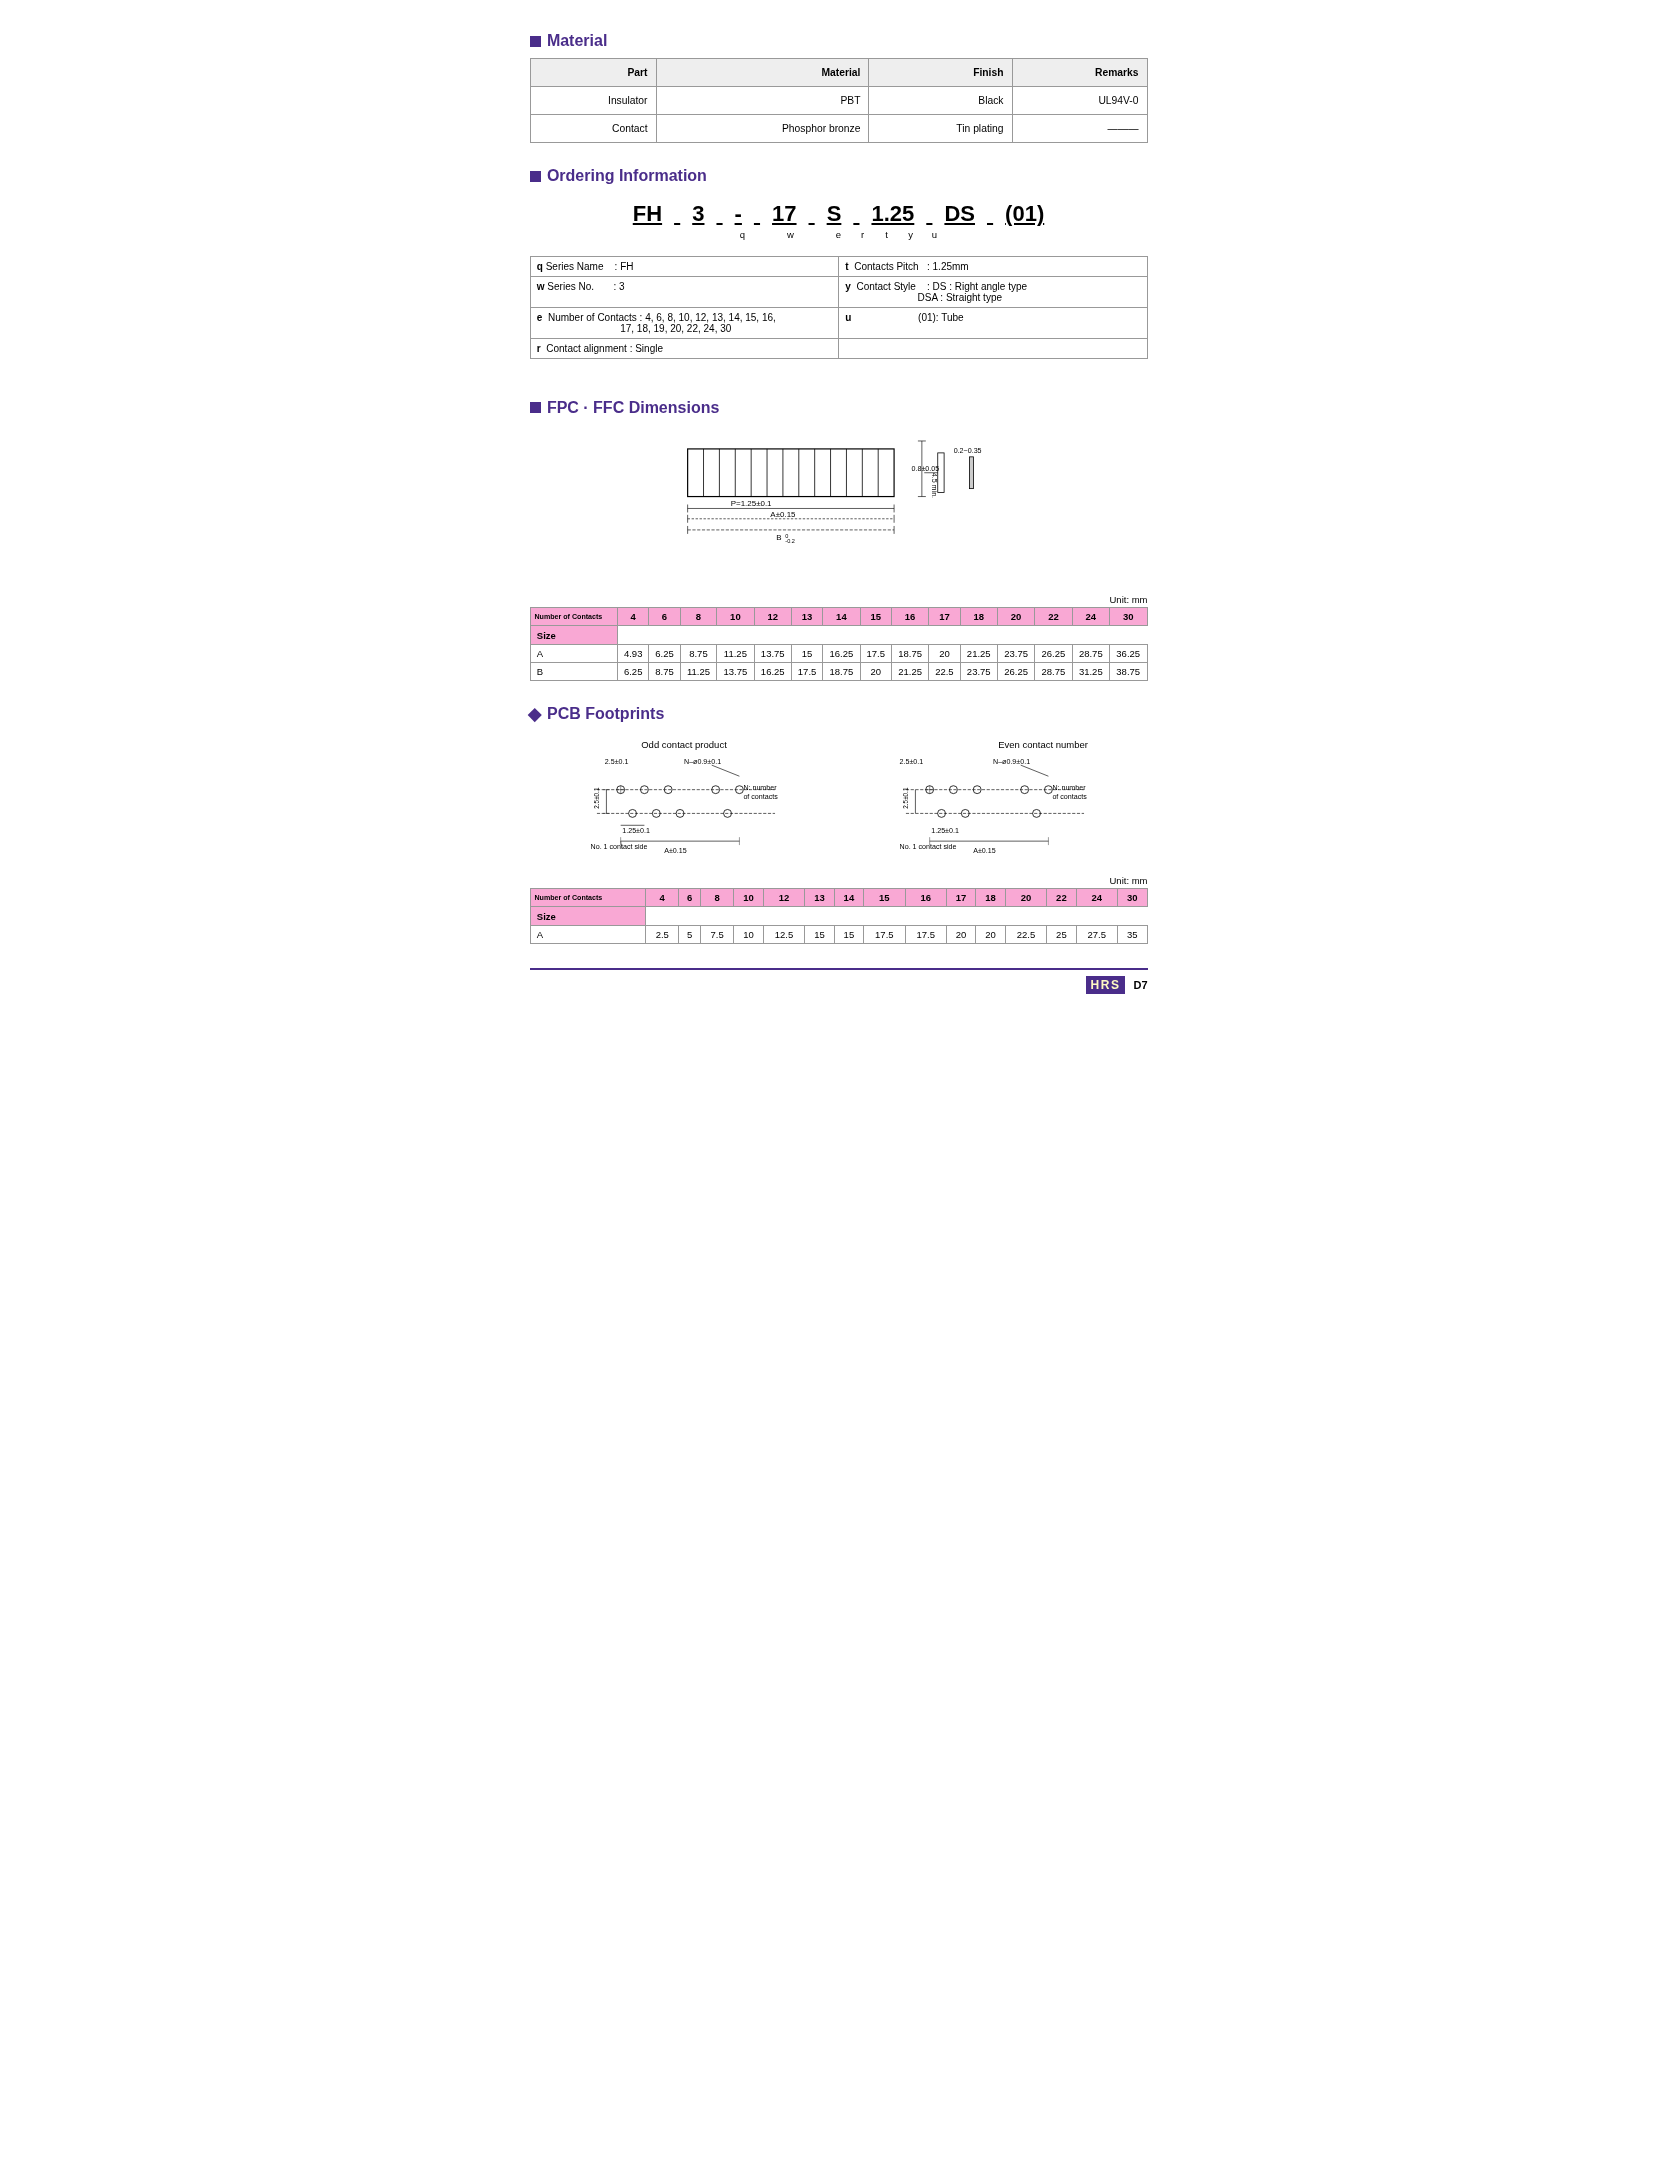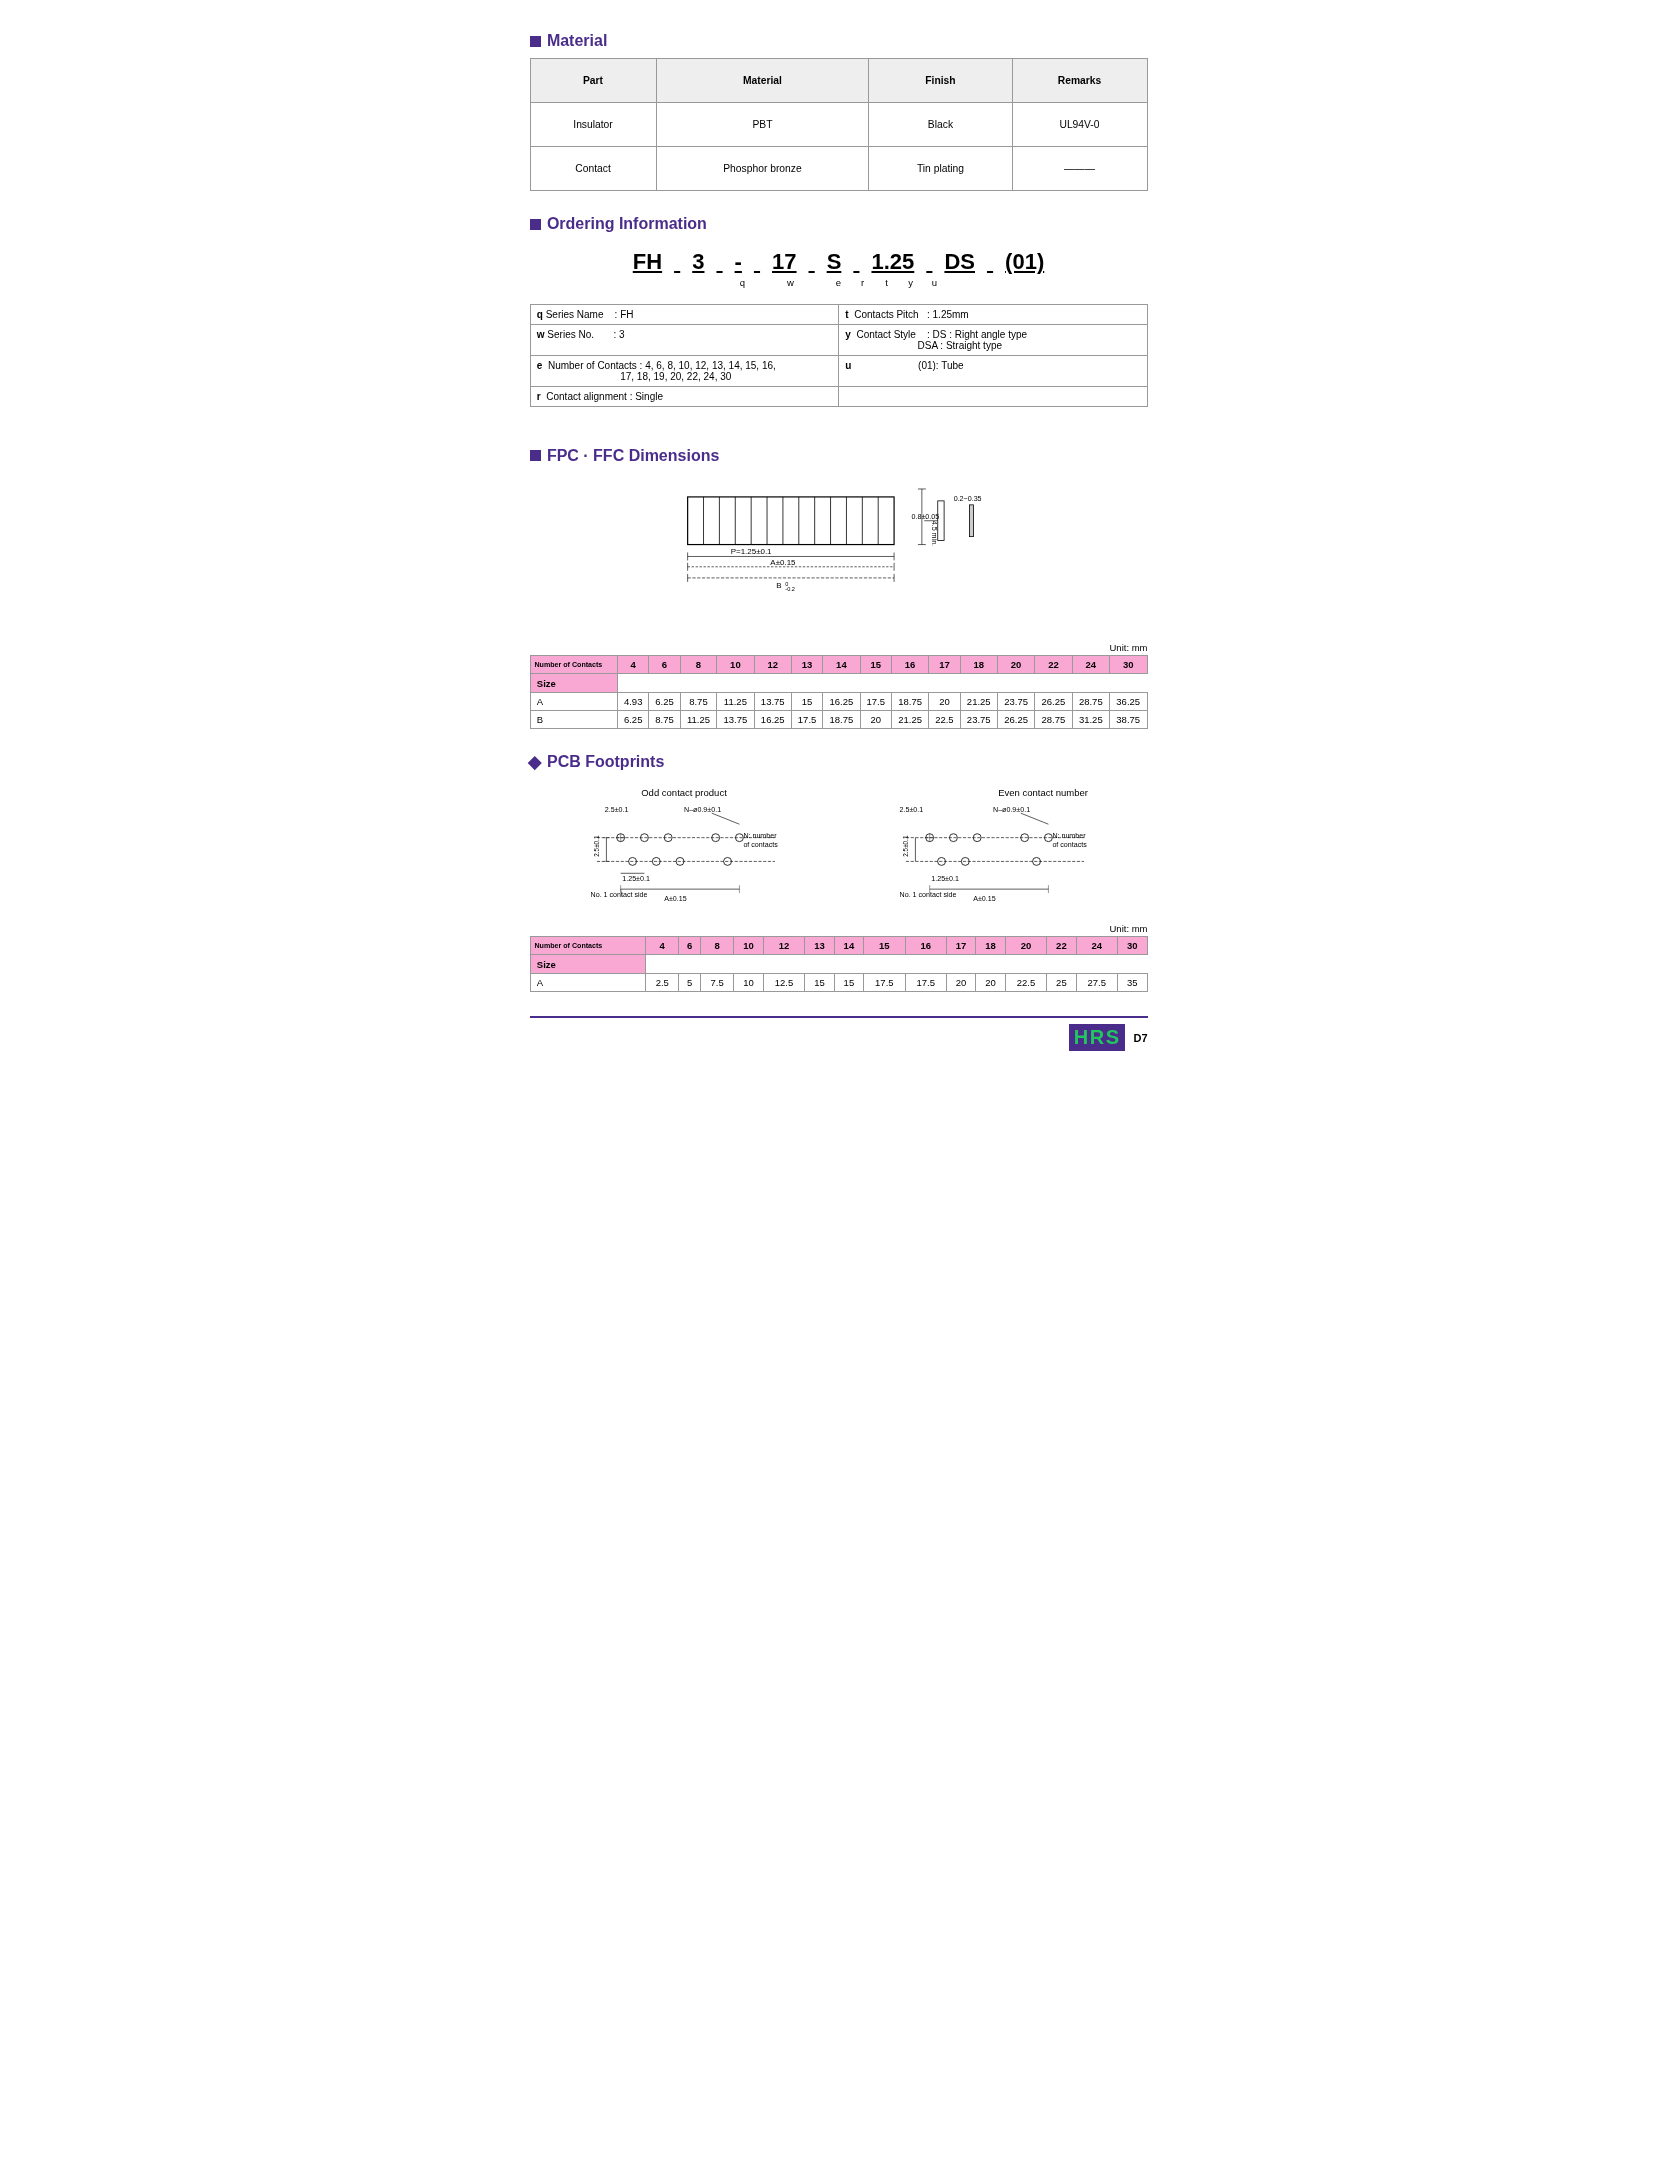"Part" .material-table th, .material-table td { padding: 16px 8px -> 8px 8px; text-align: center -> right }
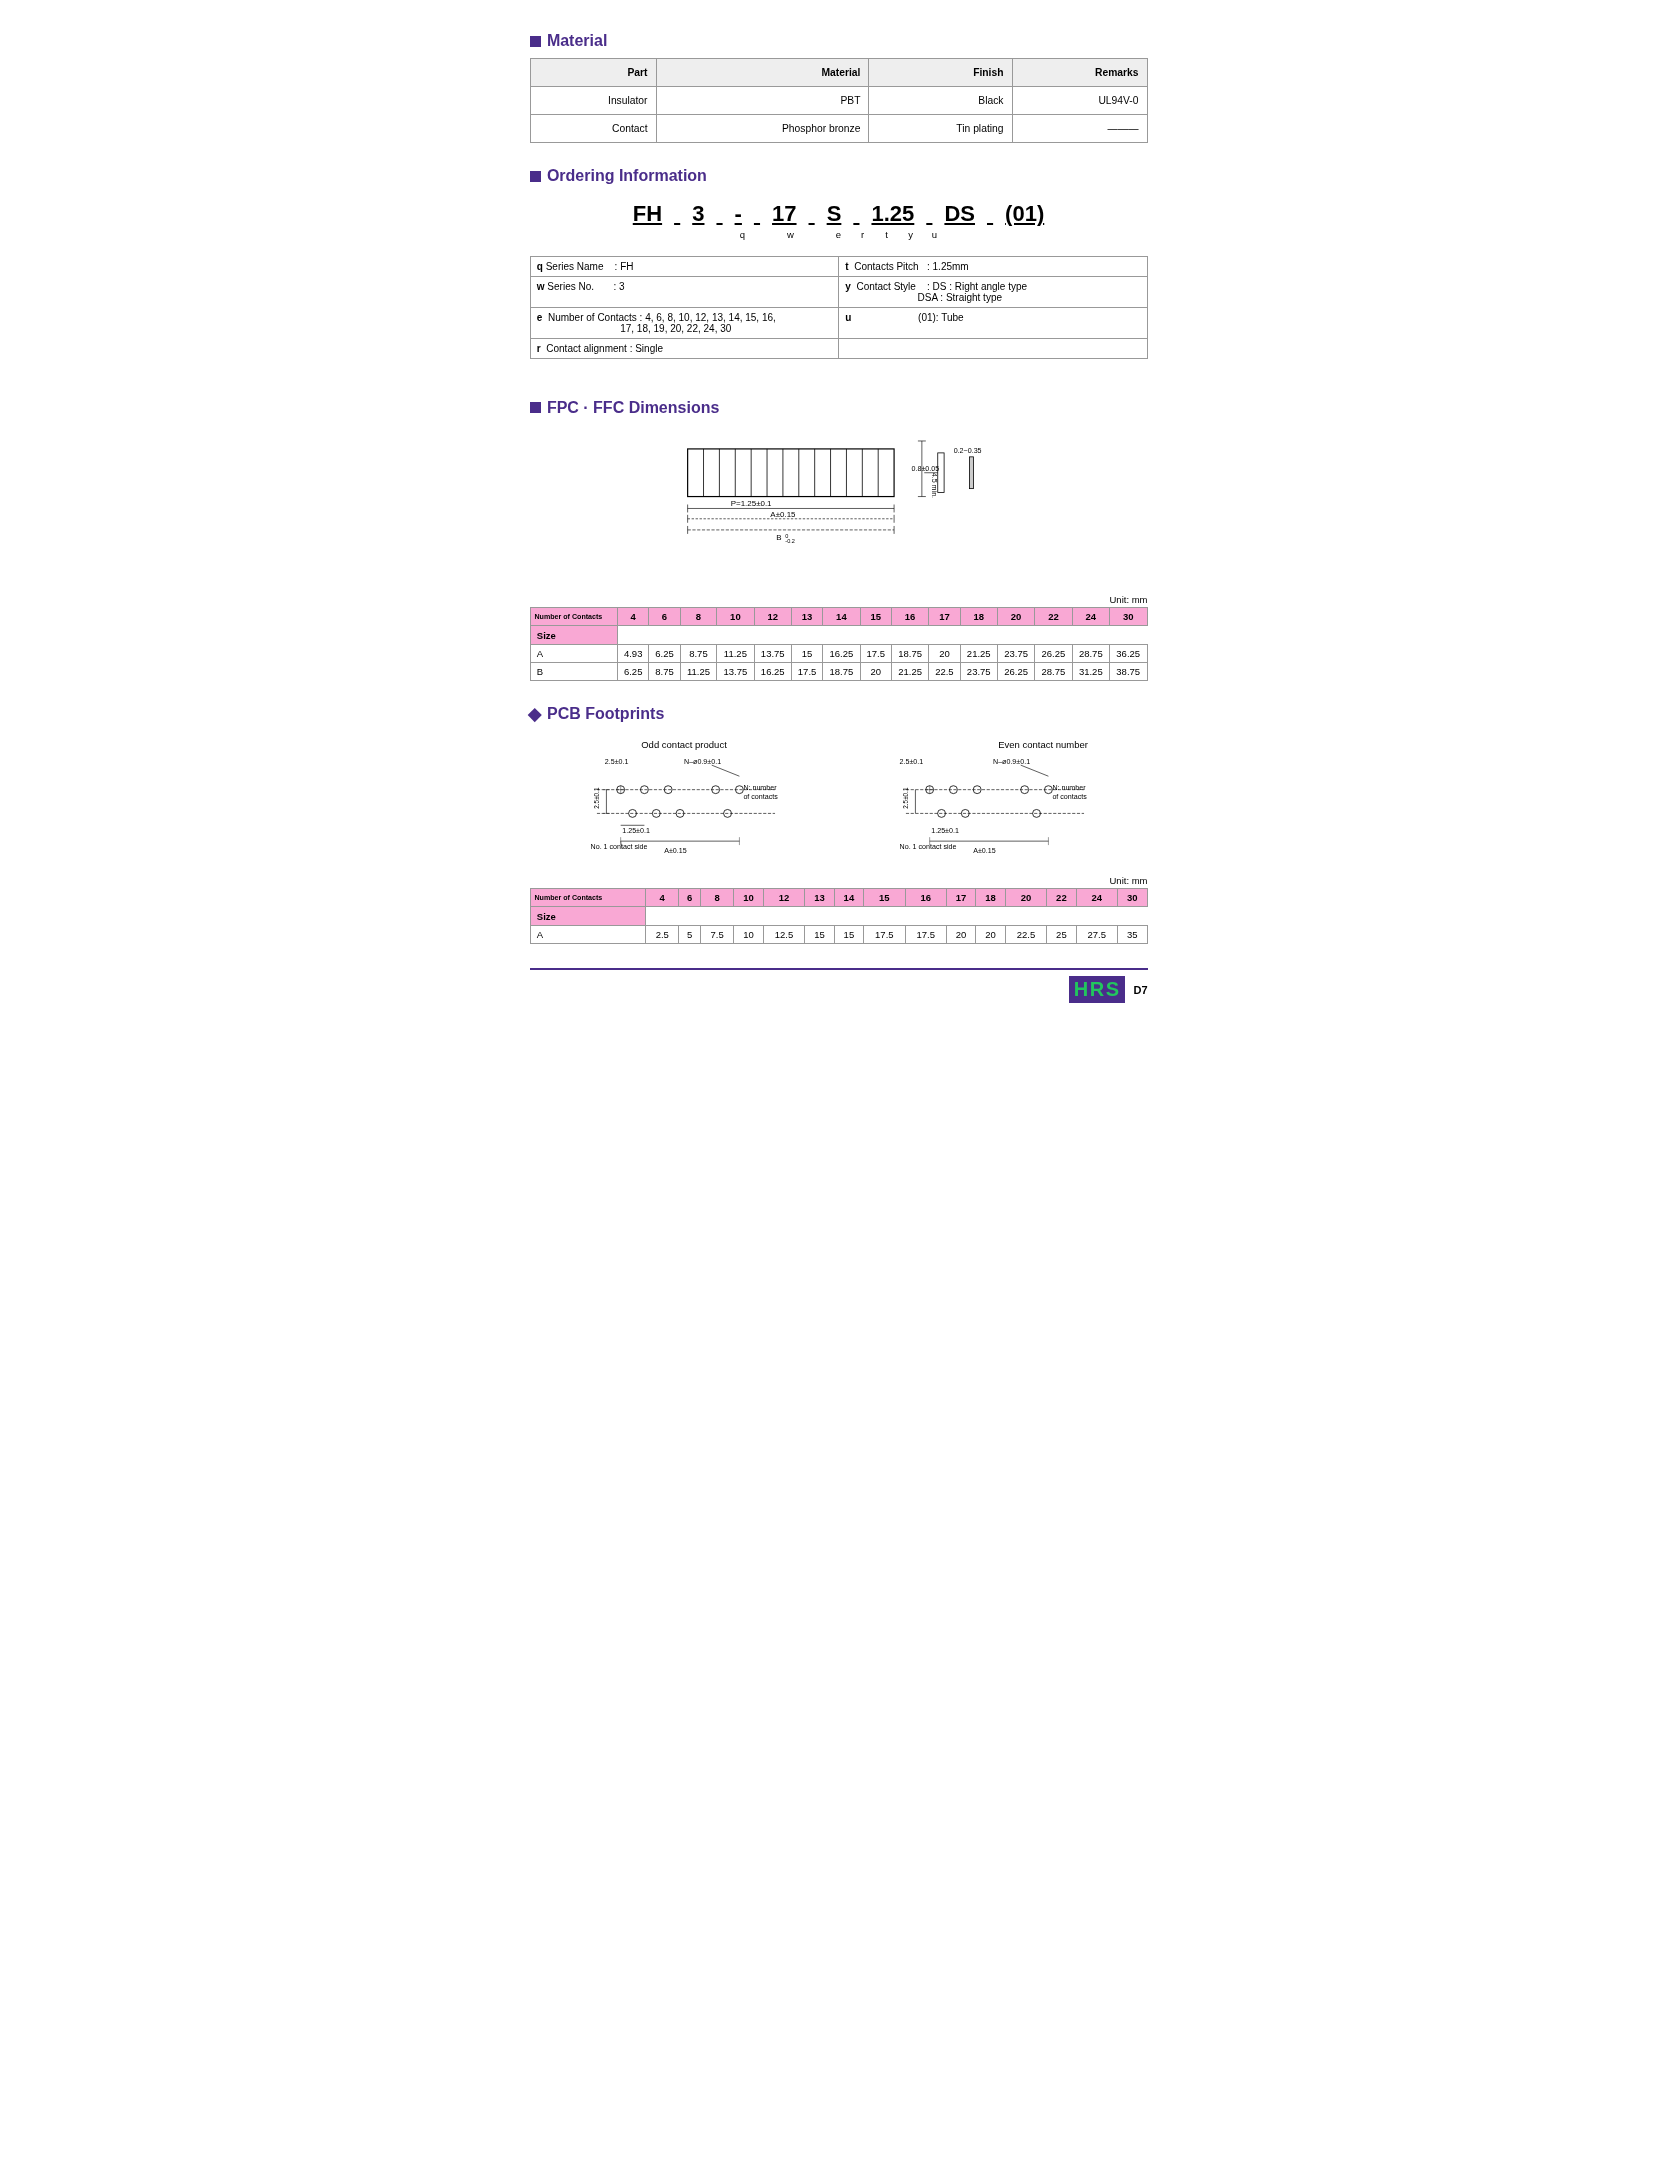"HRS" .footer-logo .hrs-box { color: #22c55e -> #fef9c3; font-size: 20px -> 12px }
